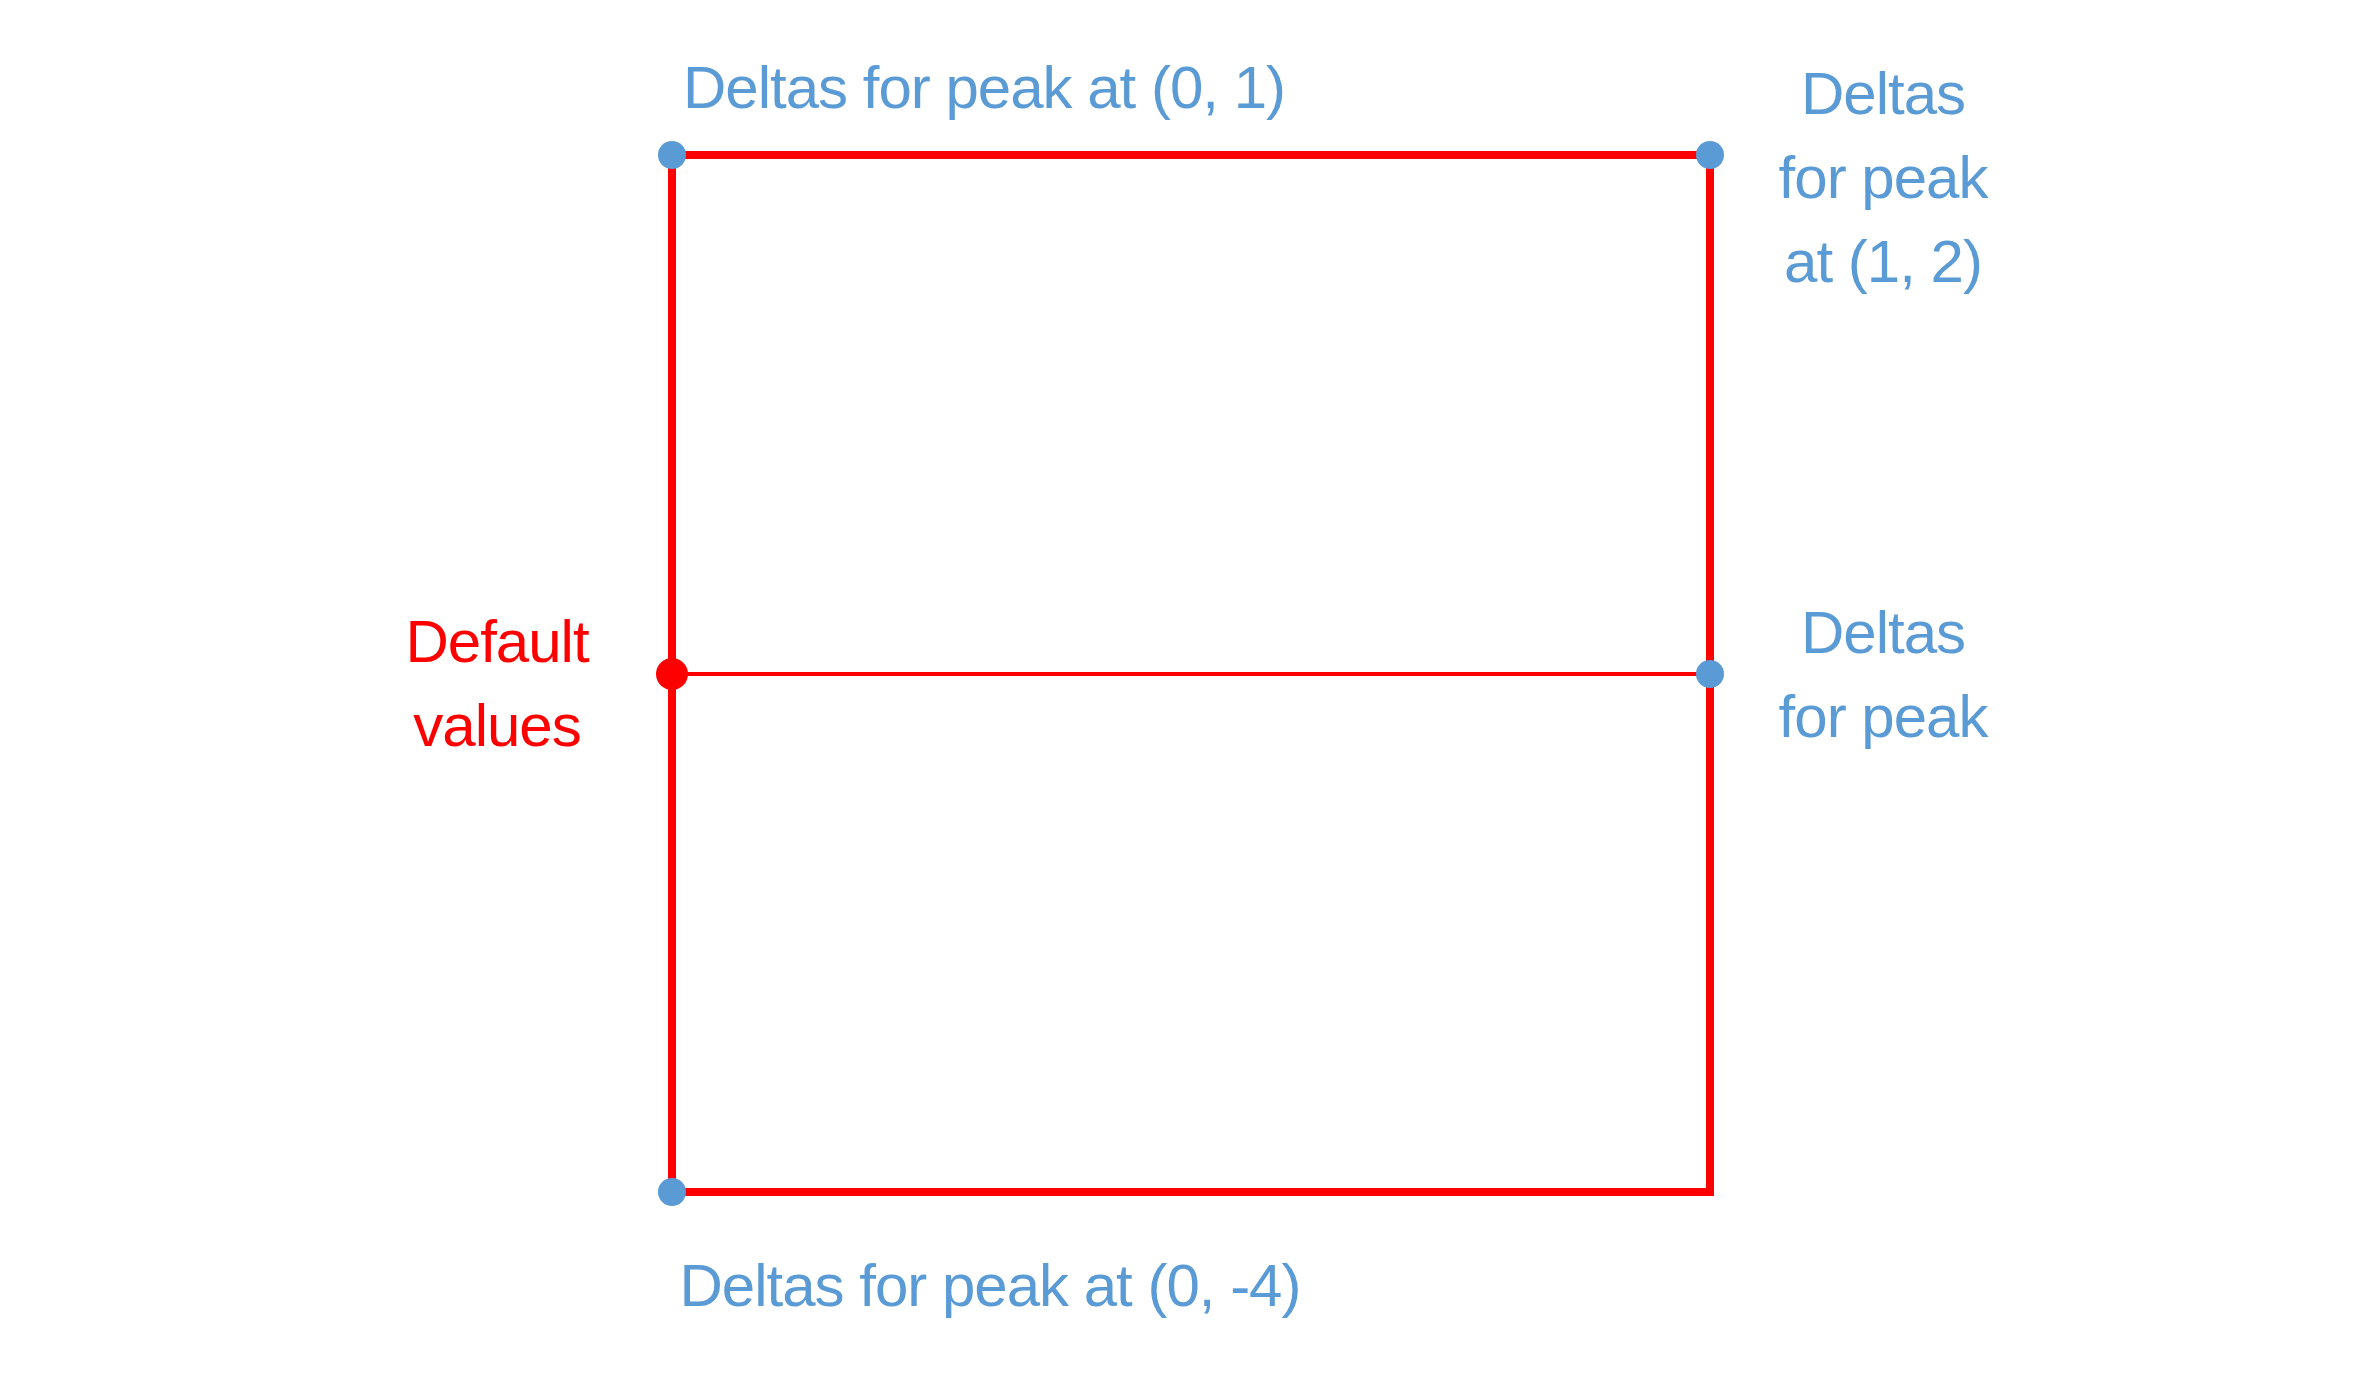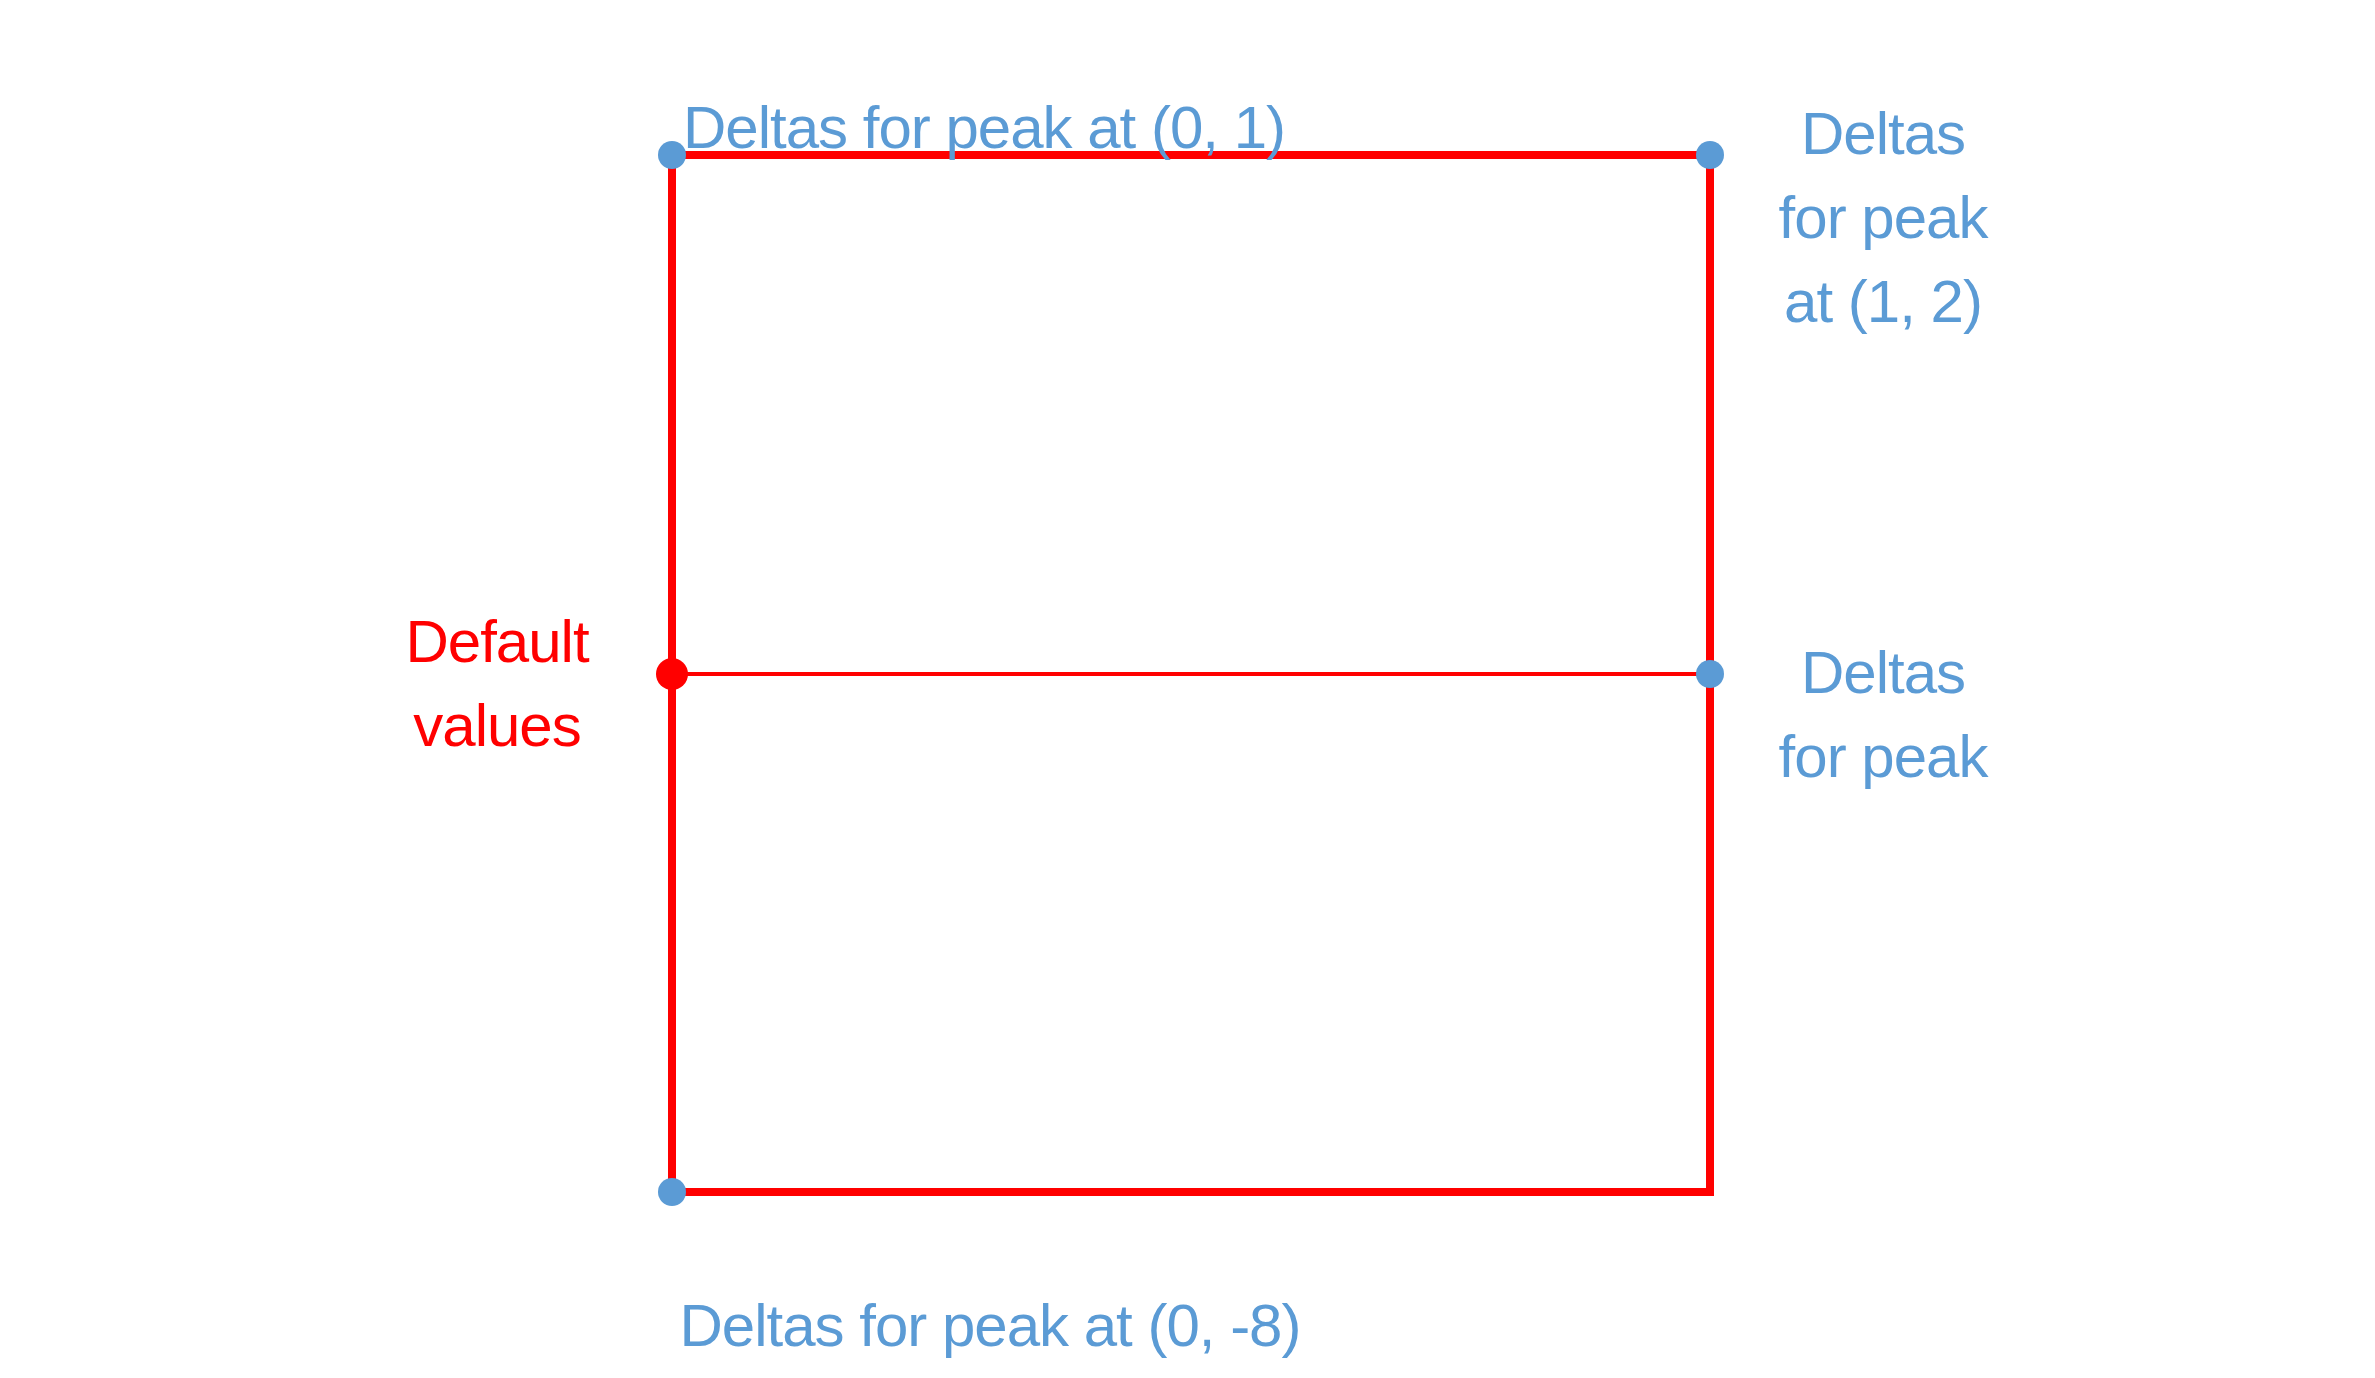"Deltas for peak at (0," .label-blue { margin-top: 40px -> none }
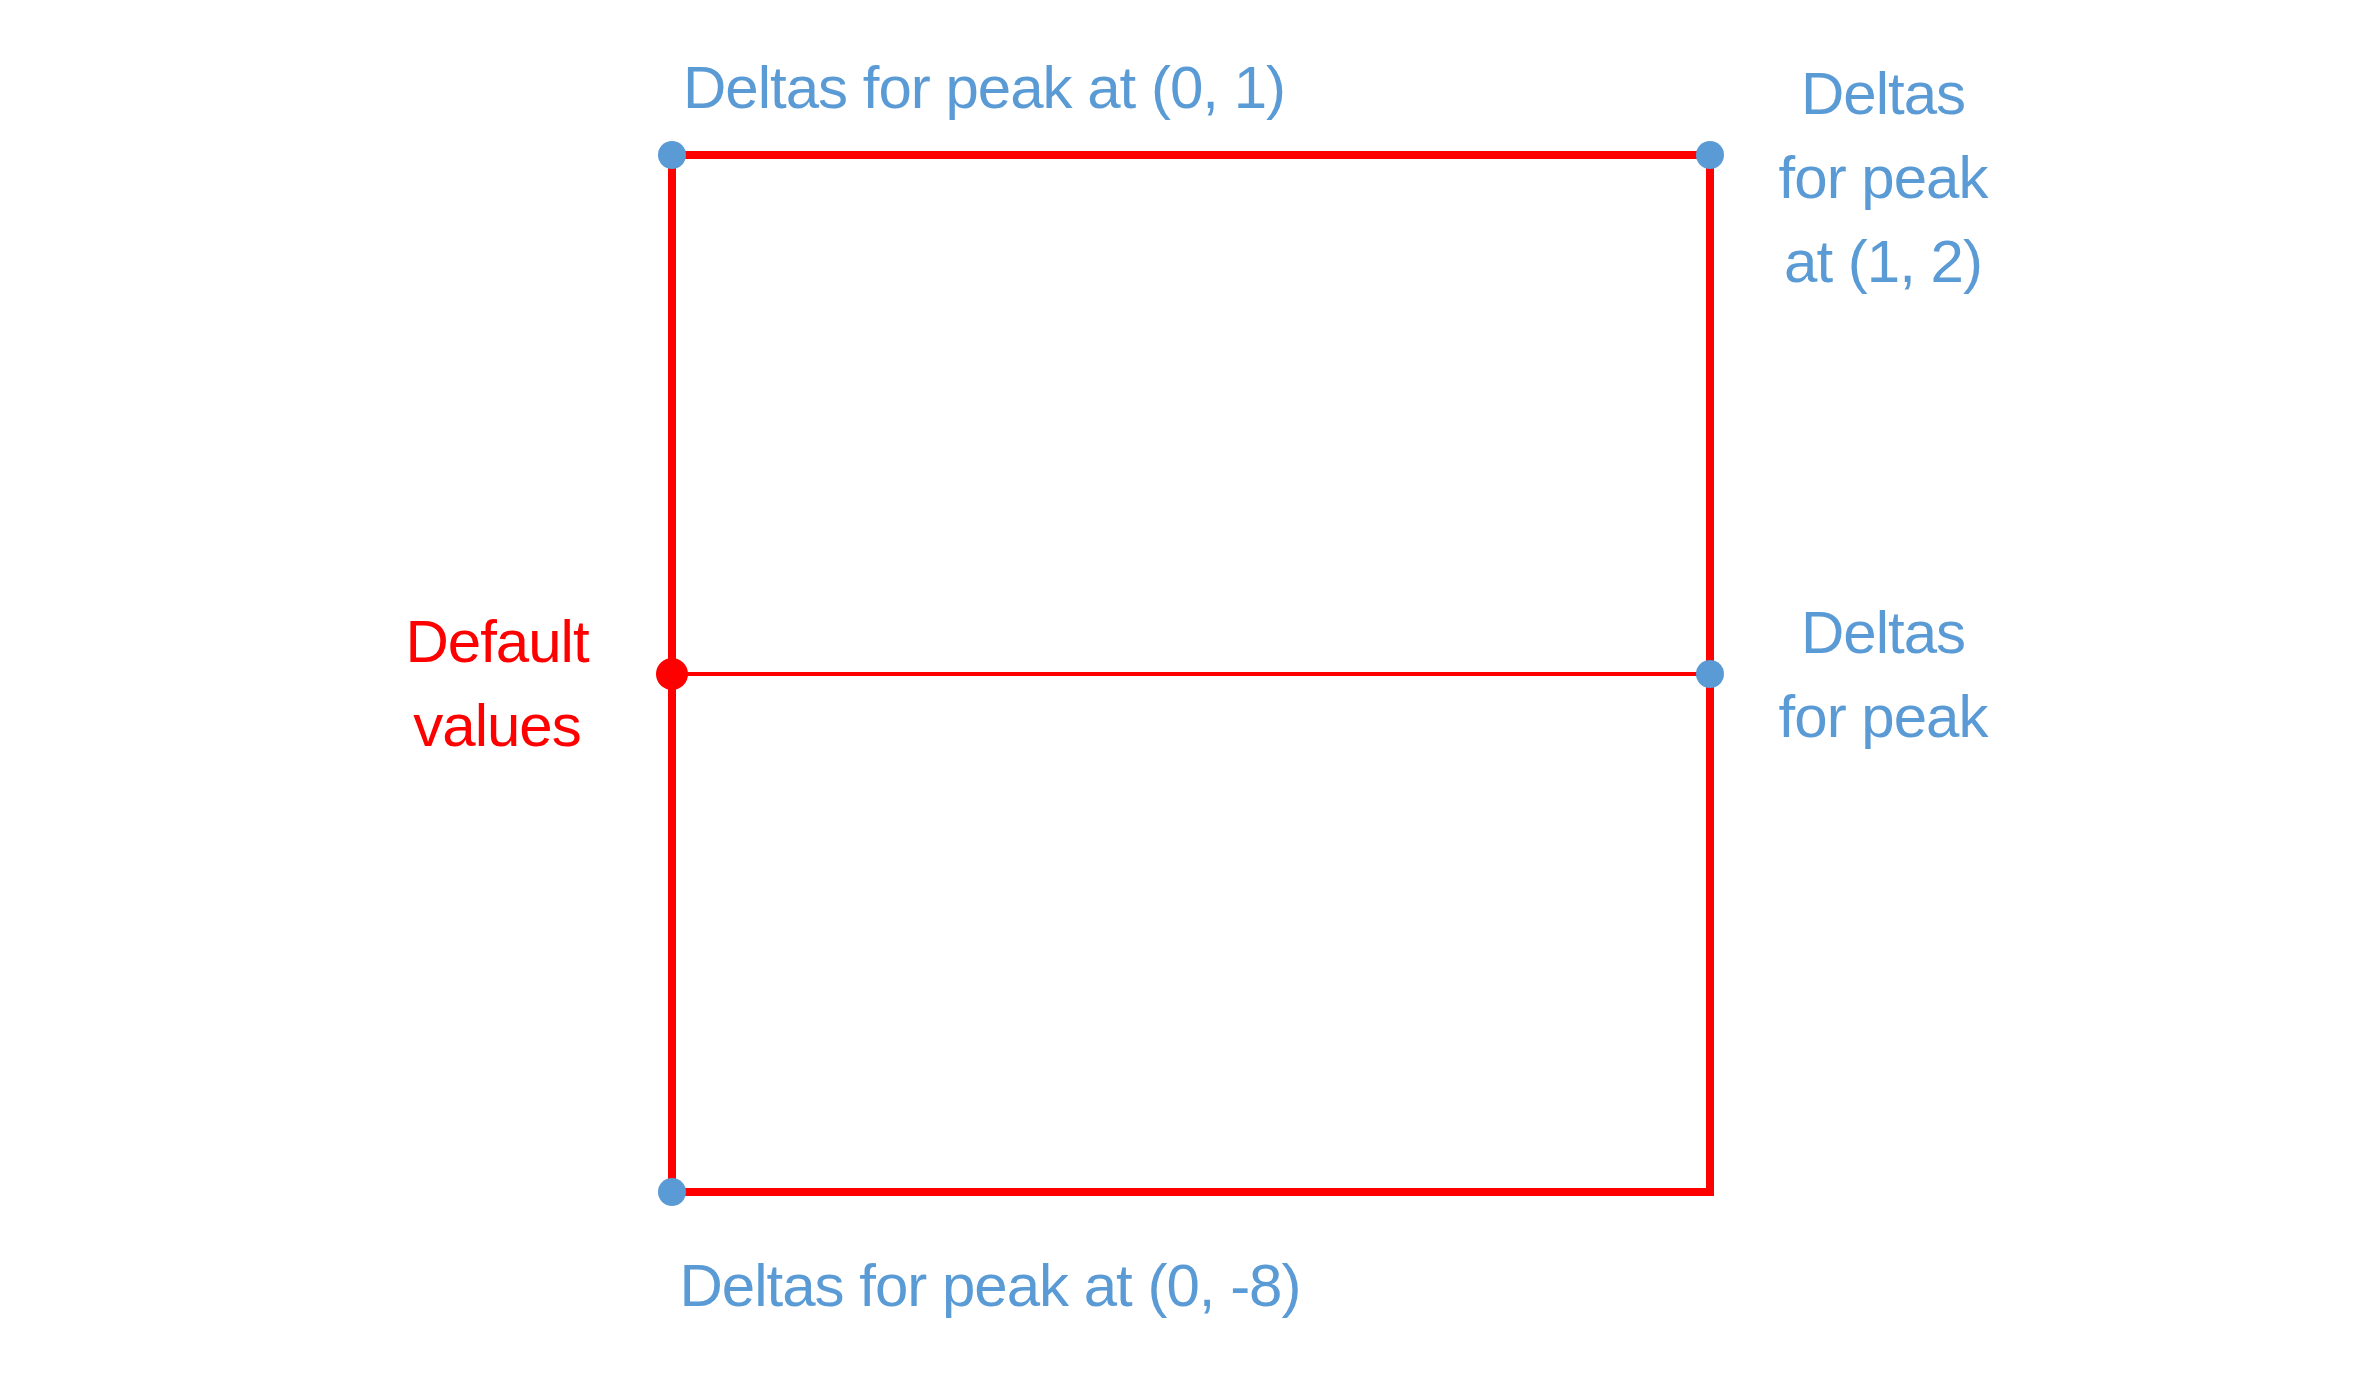"Deltas for peak at (0, -8)" div.label { text: -8 -> -4 }
